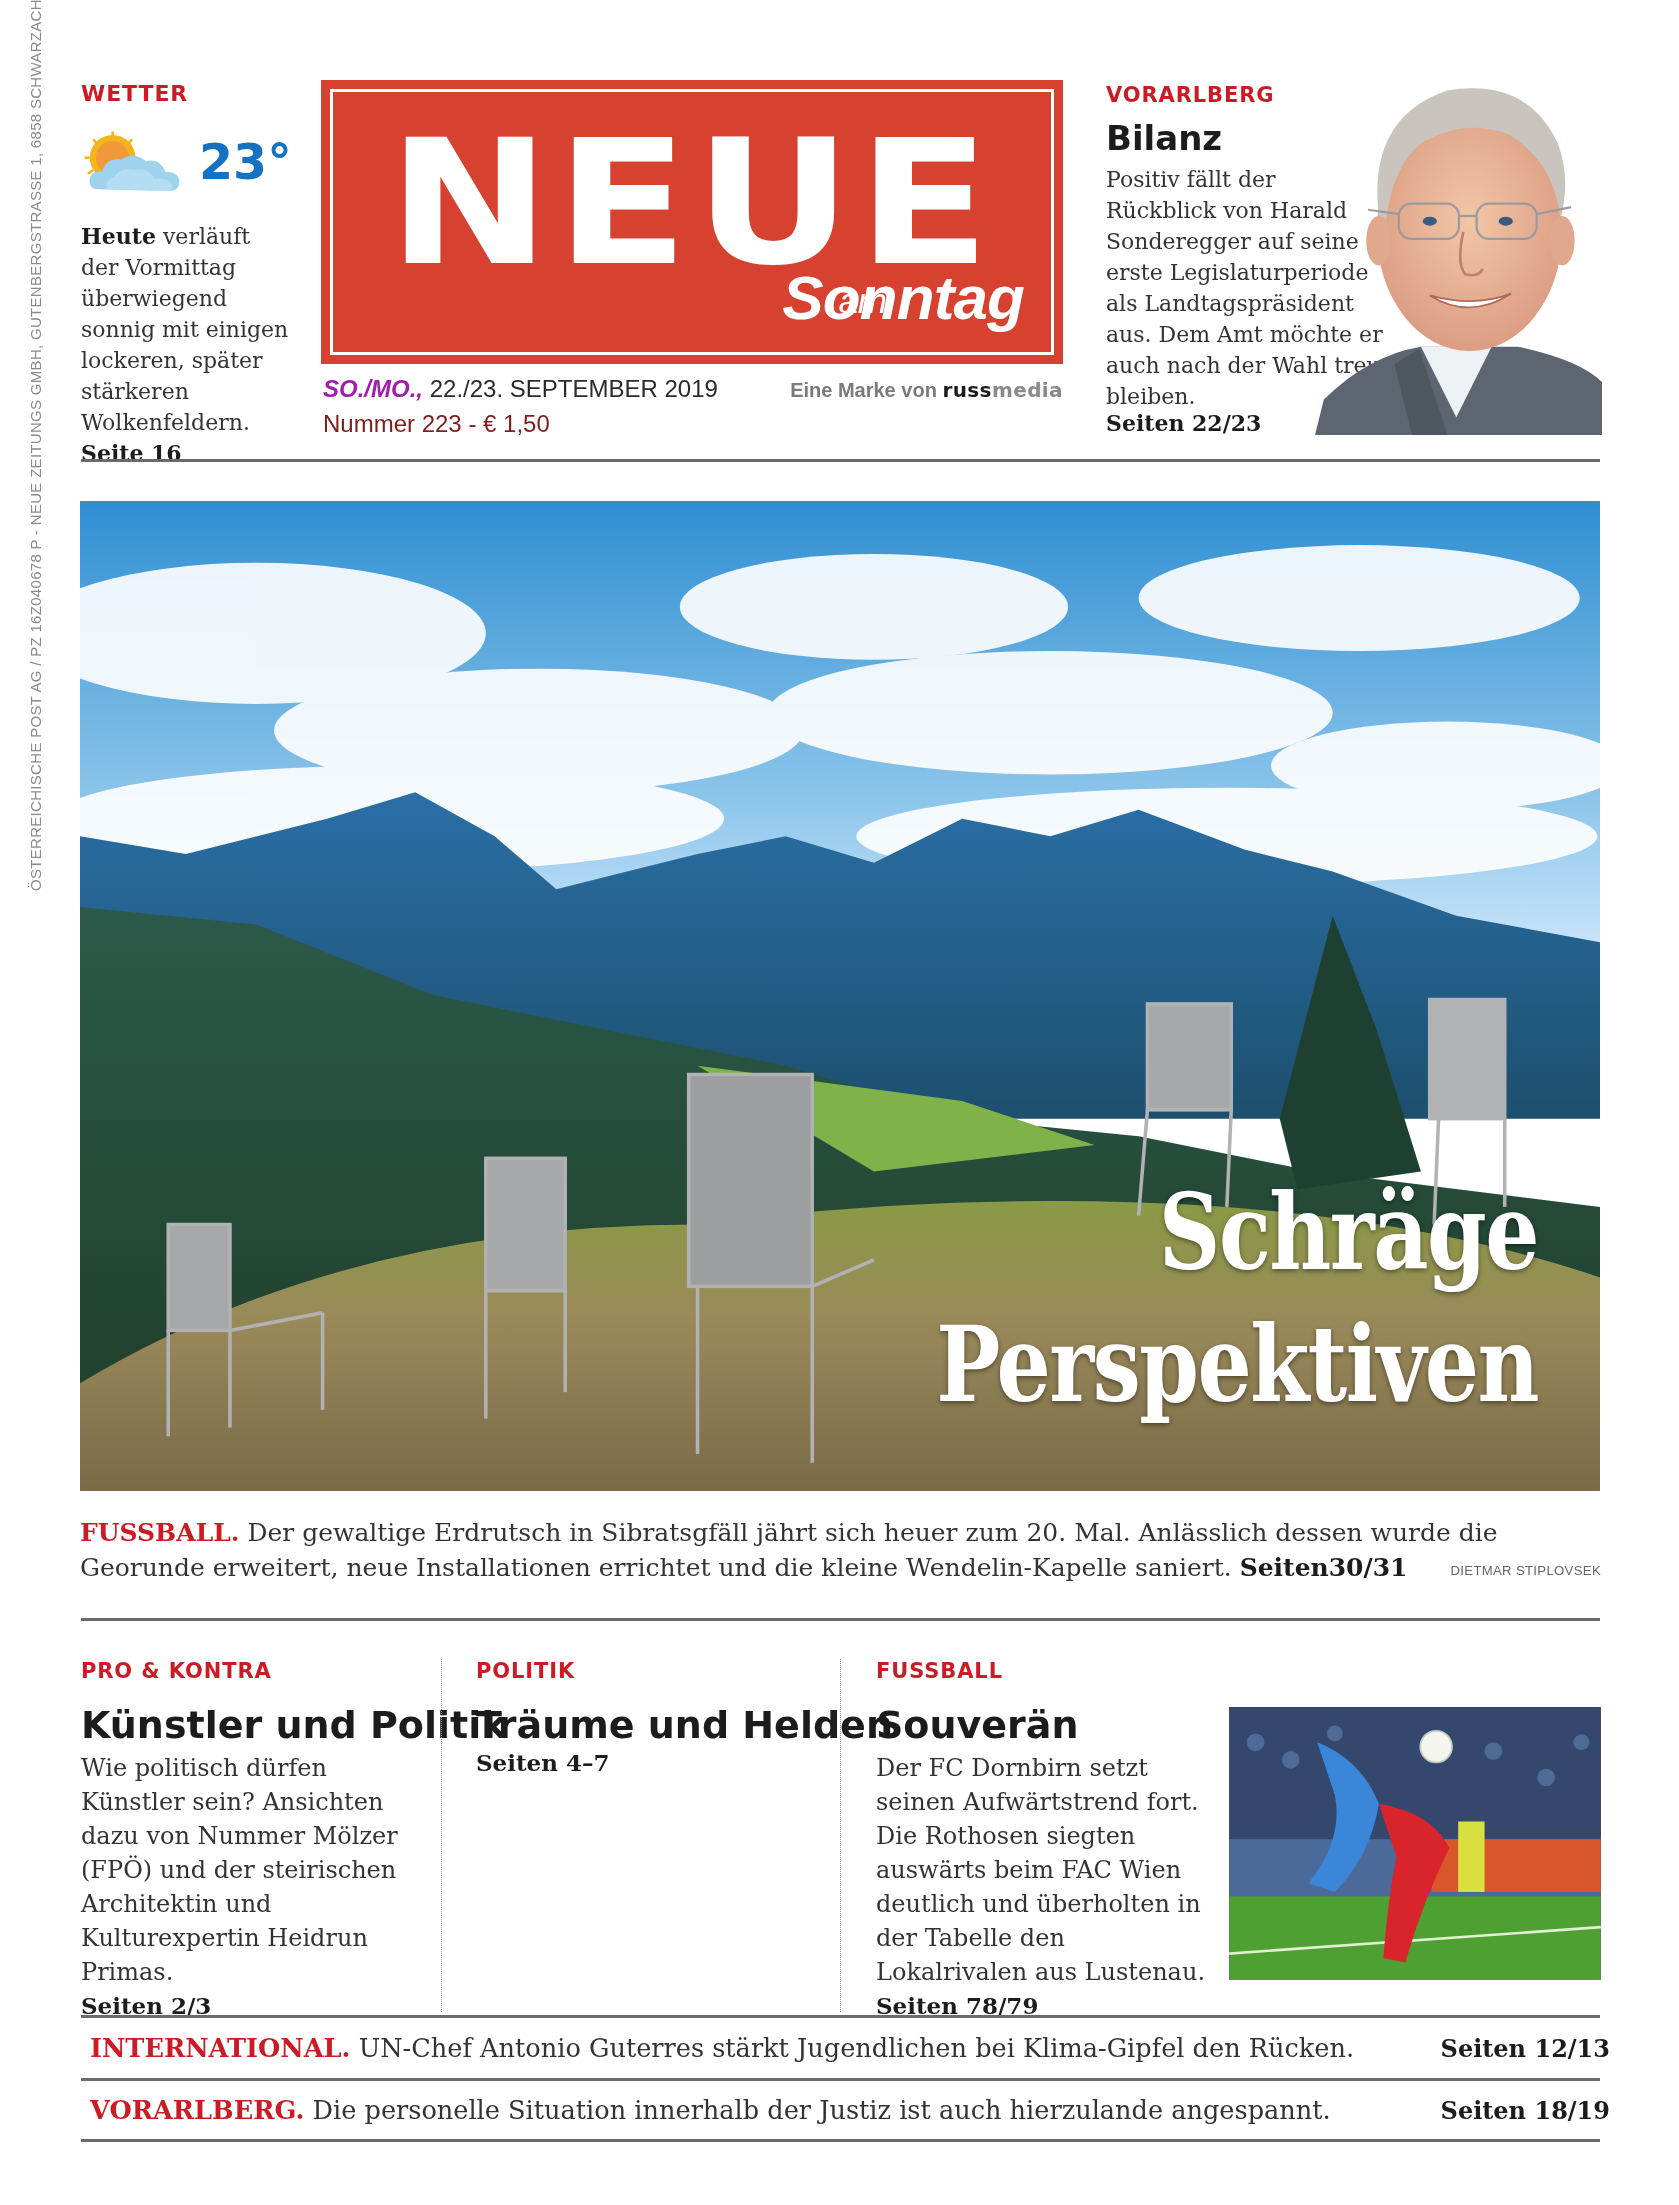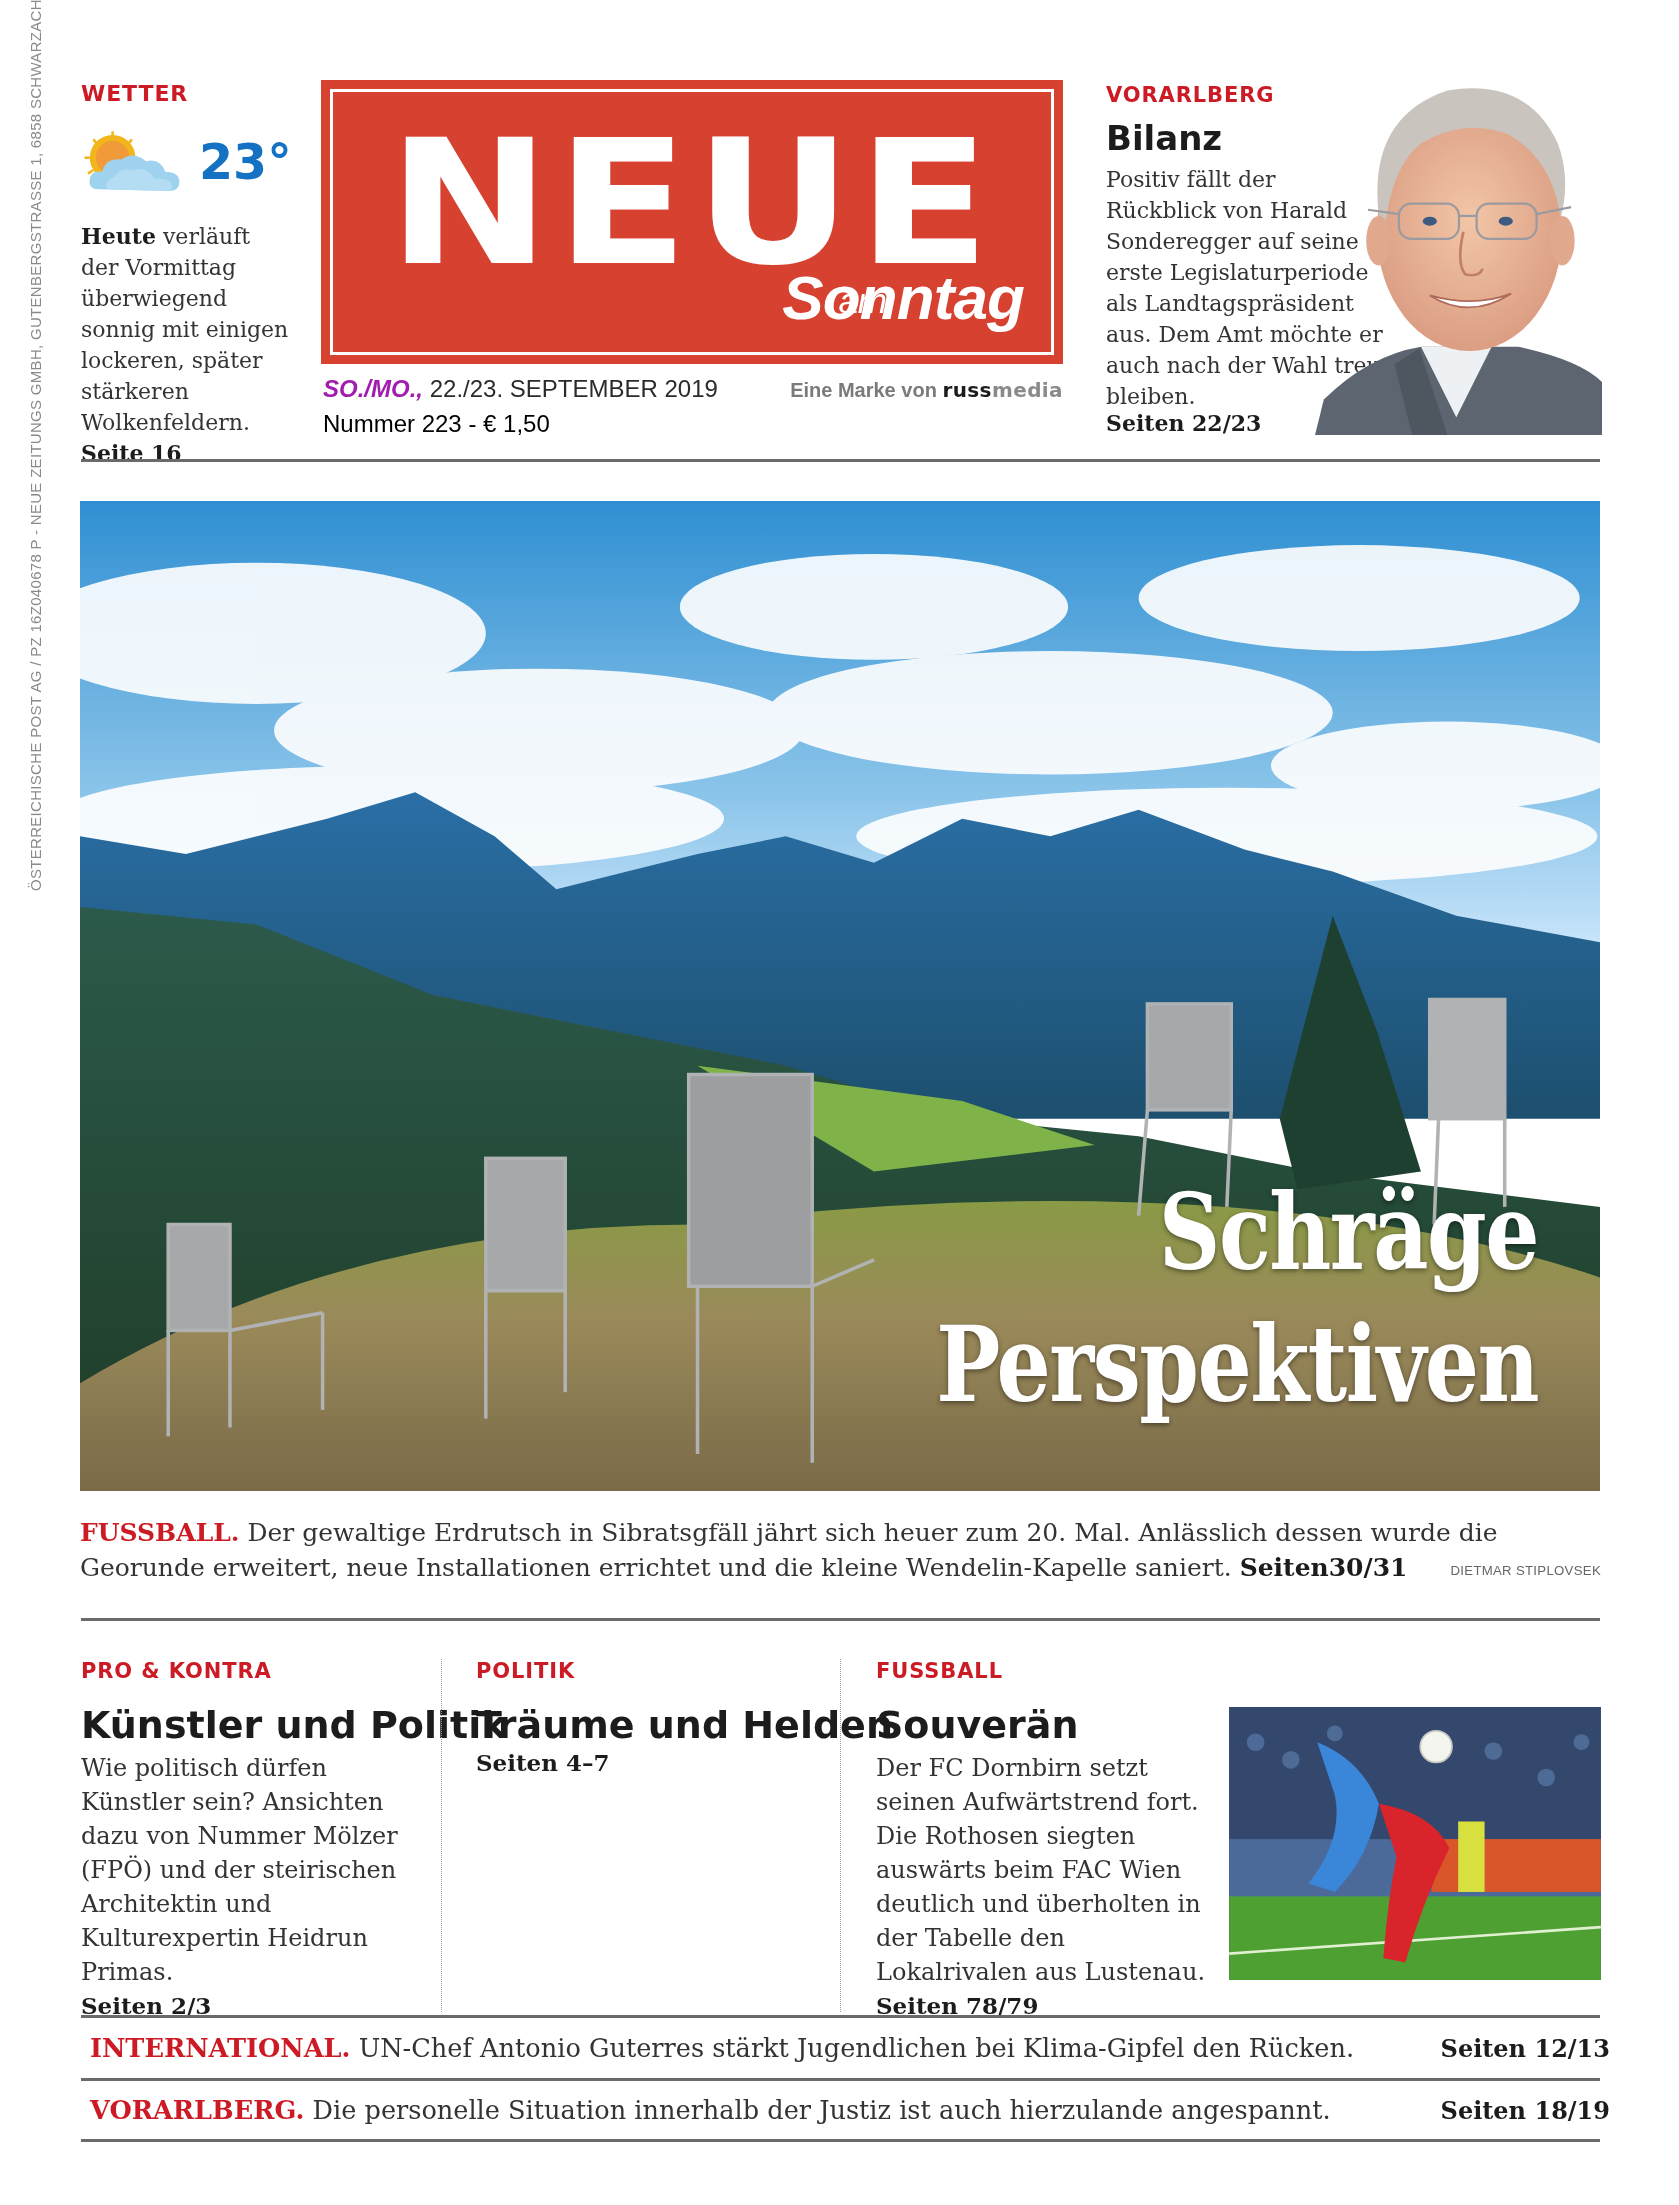"Nummer 223 - € 1,50" #issue-number { color: #000000 -> #7f1d1d }
